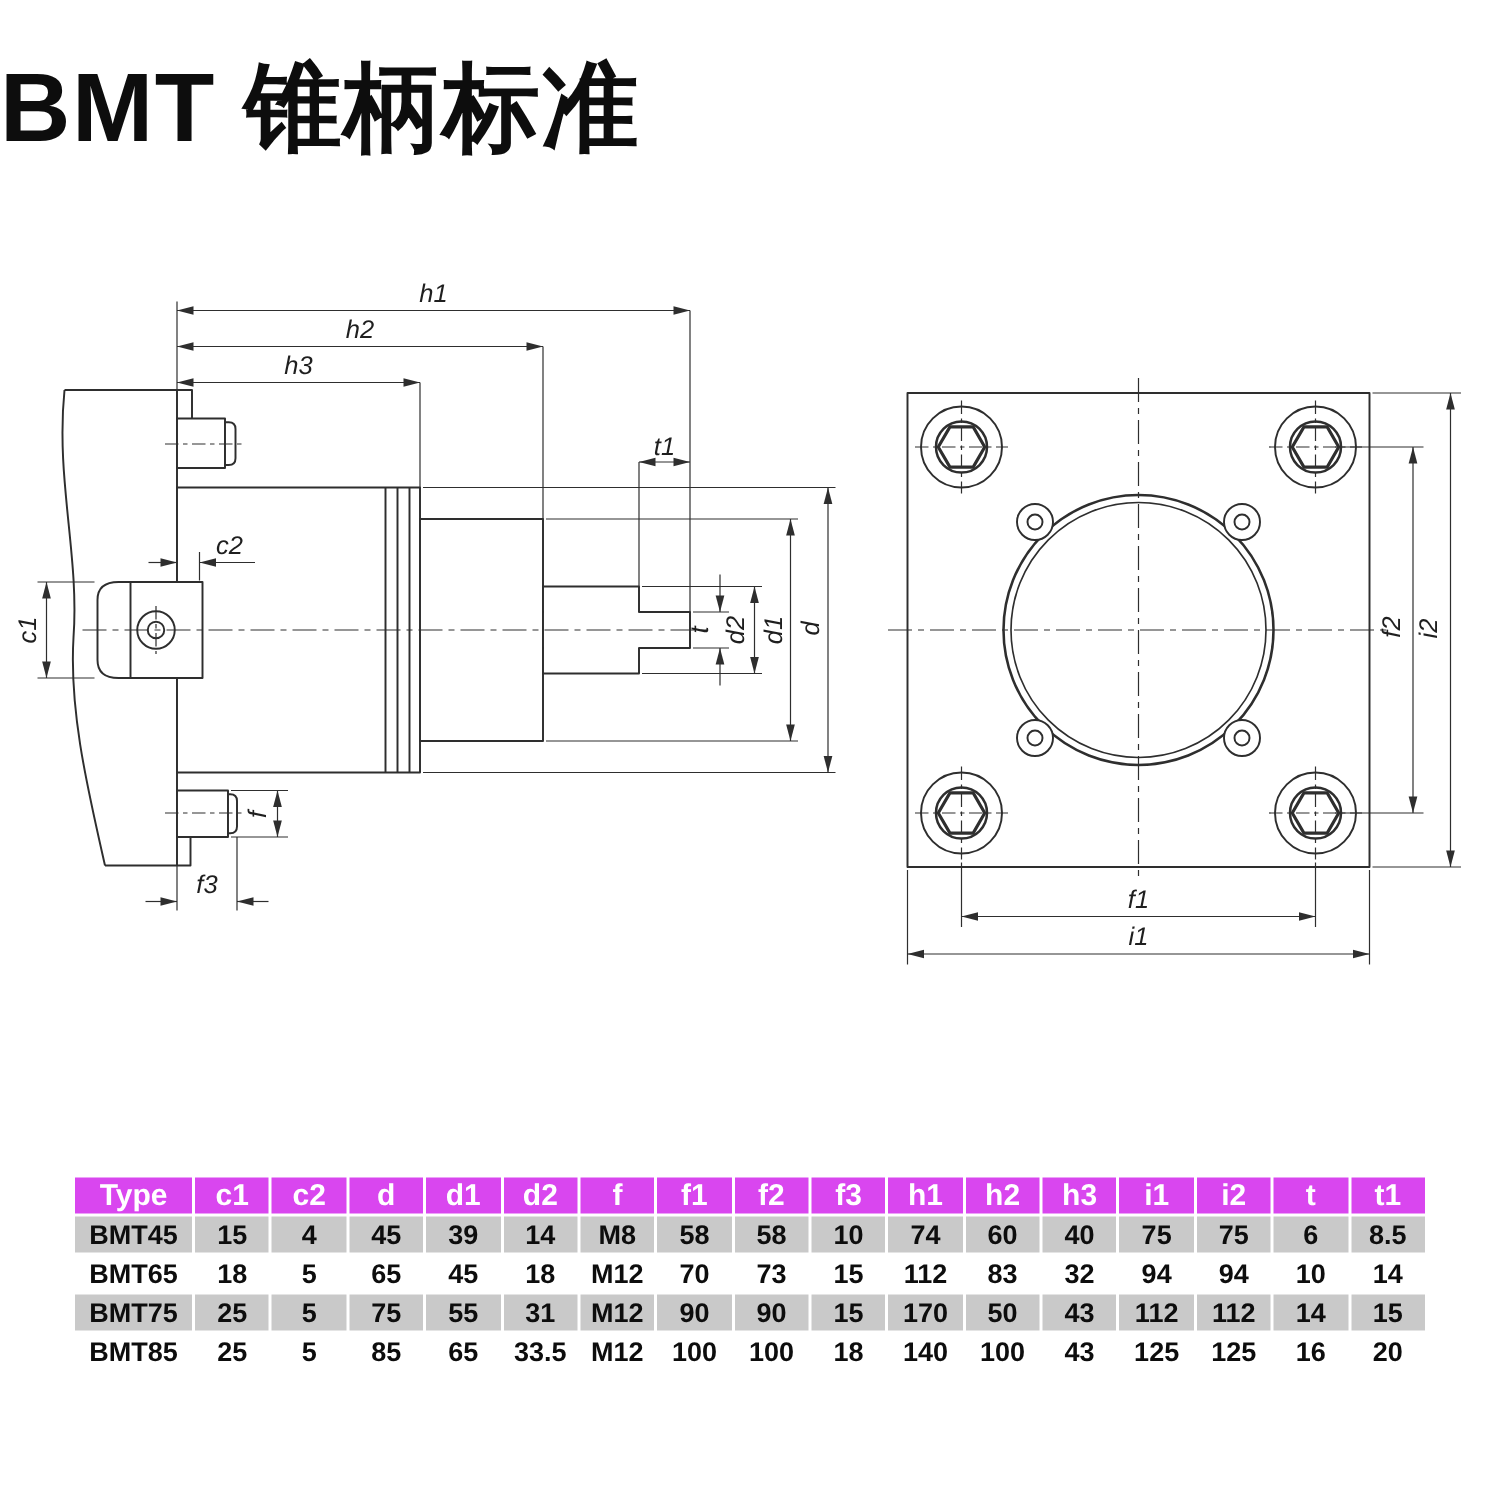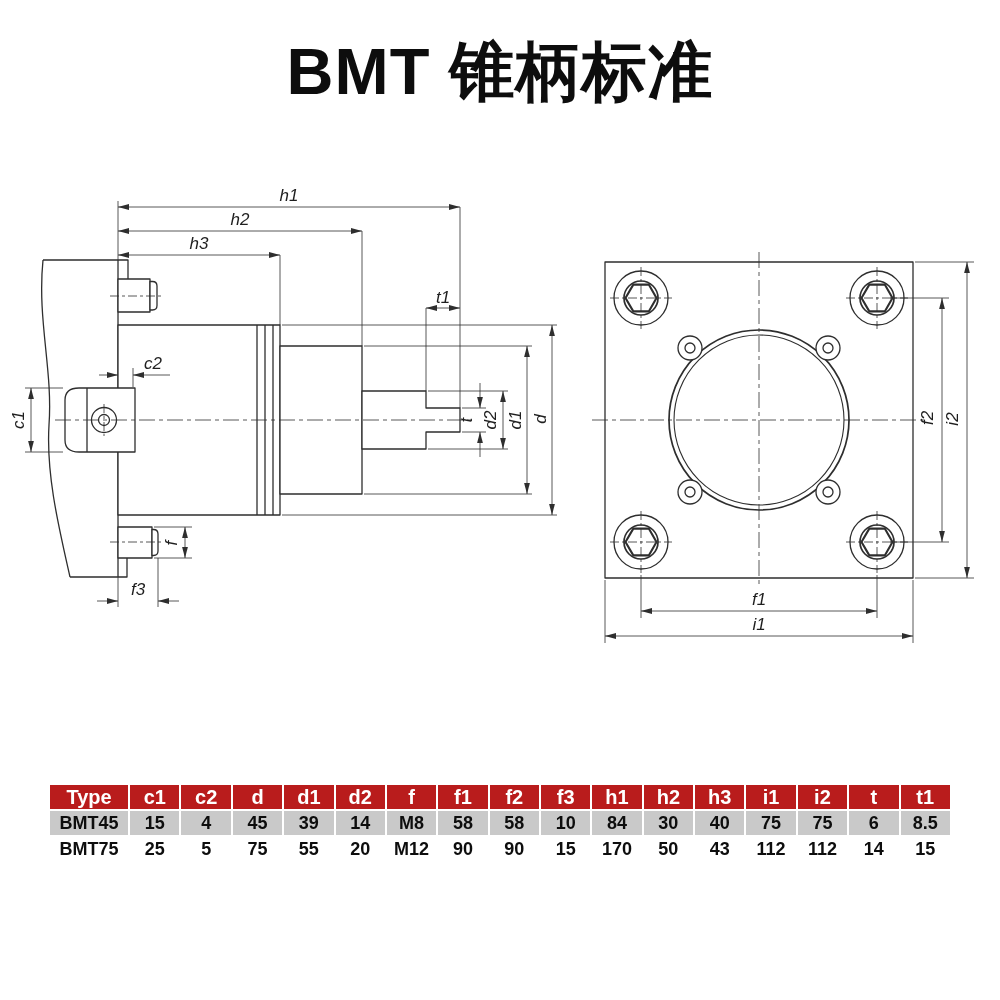"BMT 锥柄标准" .page-title { text-align: center -> left }
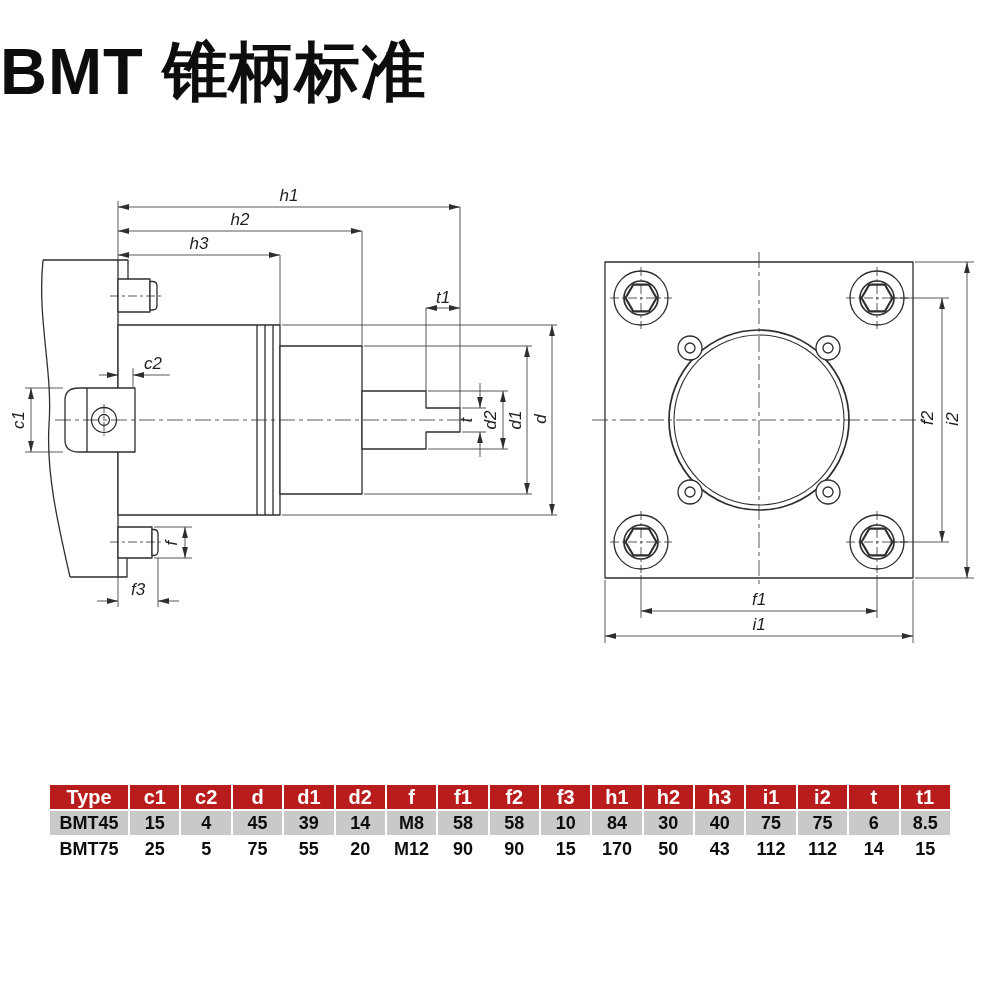"Type" th { background: #b91c1c -> #d946ef }
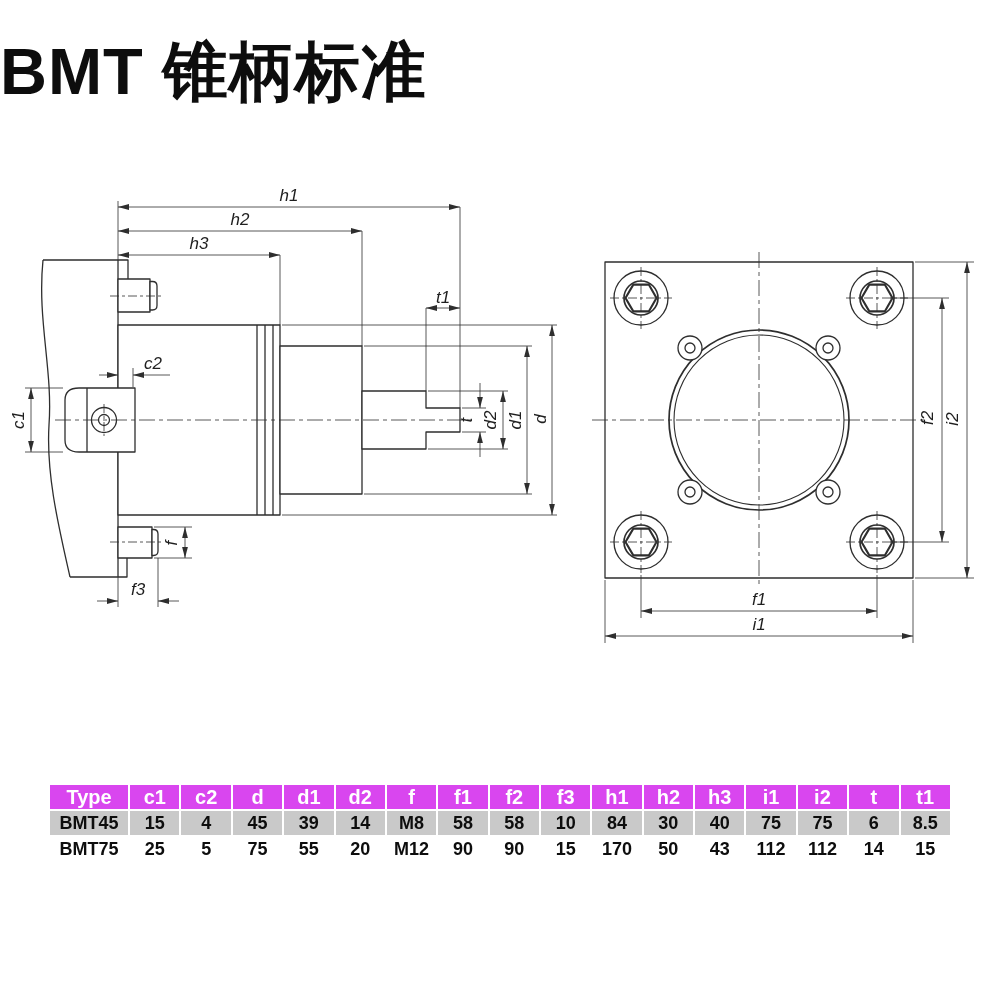"84" td { text: 84 -> 74 }
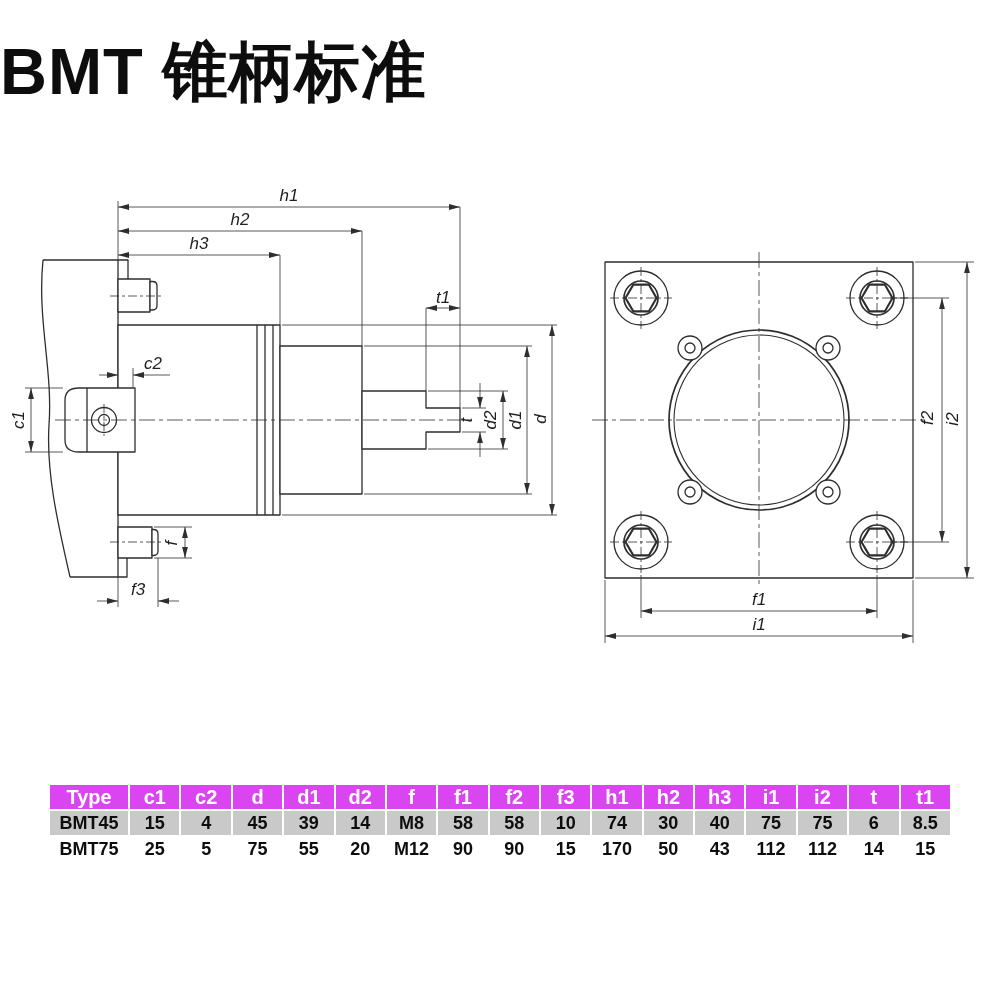"30" td { text: 30 -> 60 }
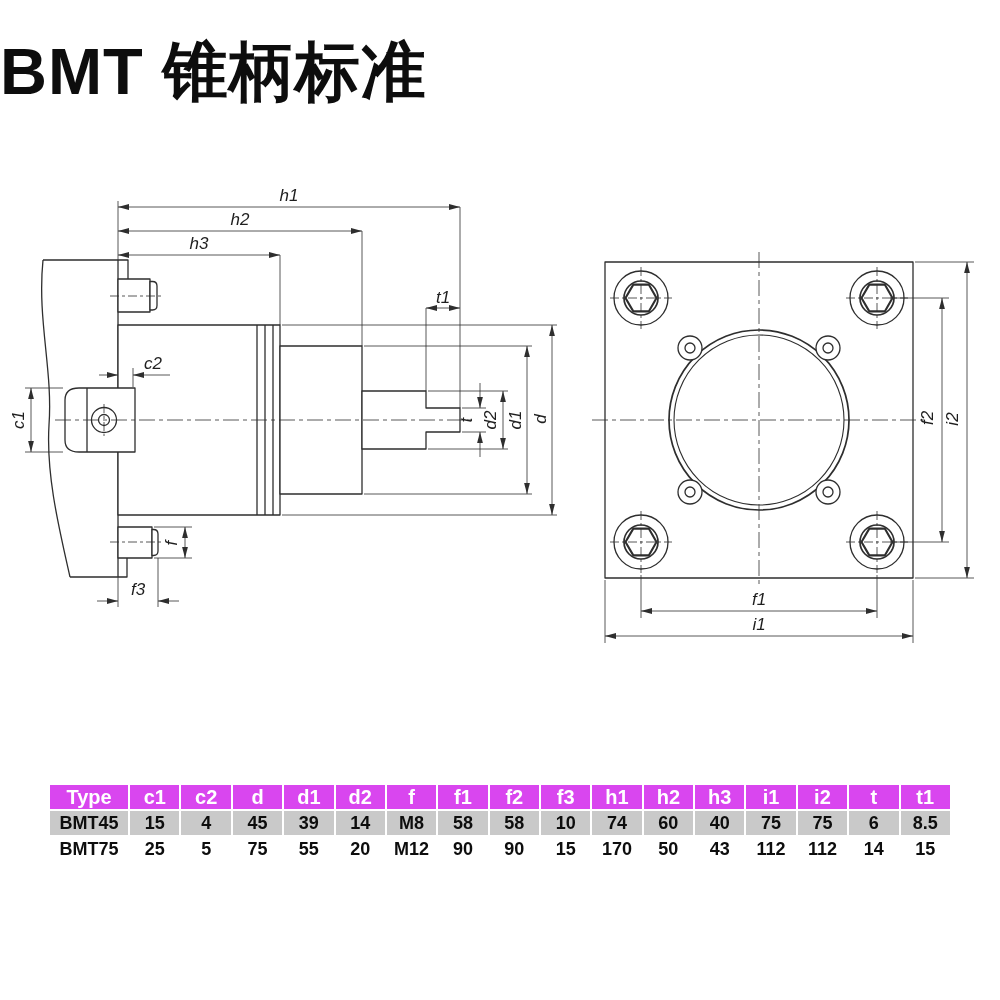"BMT65" tr { html: none -> <tr> <td>BMT65</td> <td>18</td> <td>5</td> <td>65</td> <td>45</td> <td>18</td> <td>M12</td> <td>70</td> <td>73</td> <td>15</td> <td>112</td> <td>83</td> <td>32</td> <td>94</td> <td>94</td> <td>10</td> <td>14</td> </tr> }
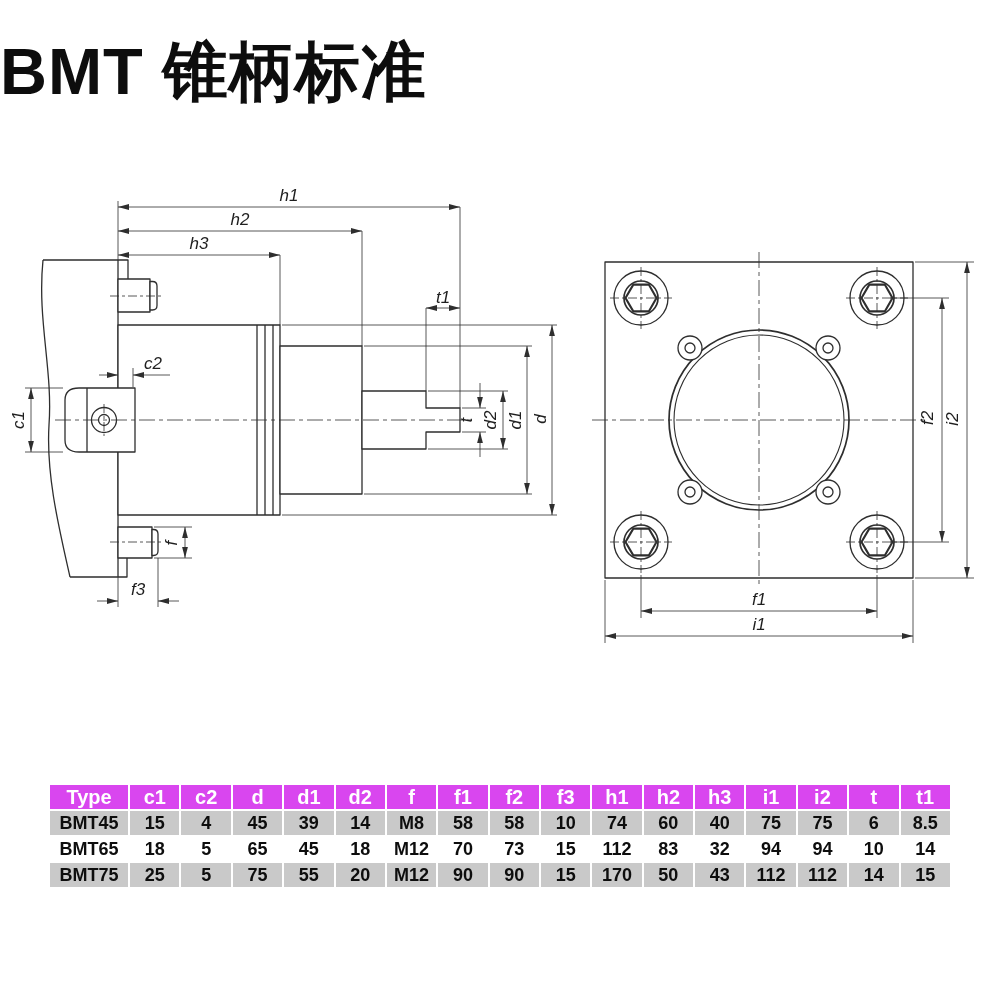"20" td { text: 20 -> 31 }
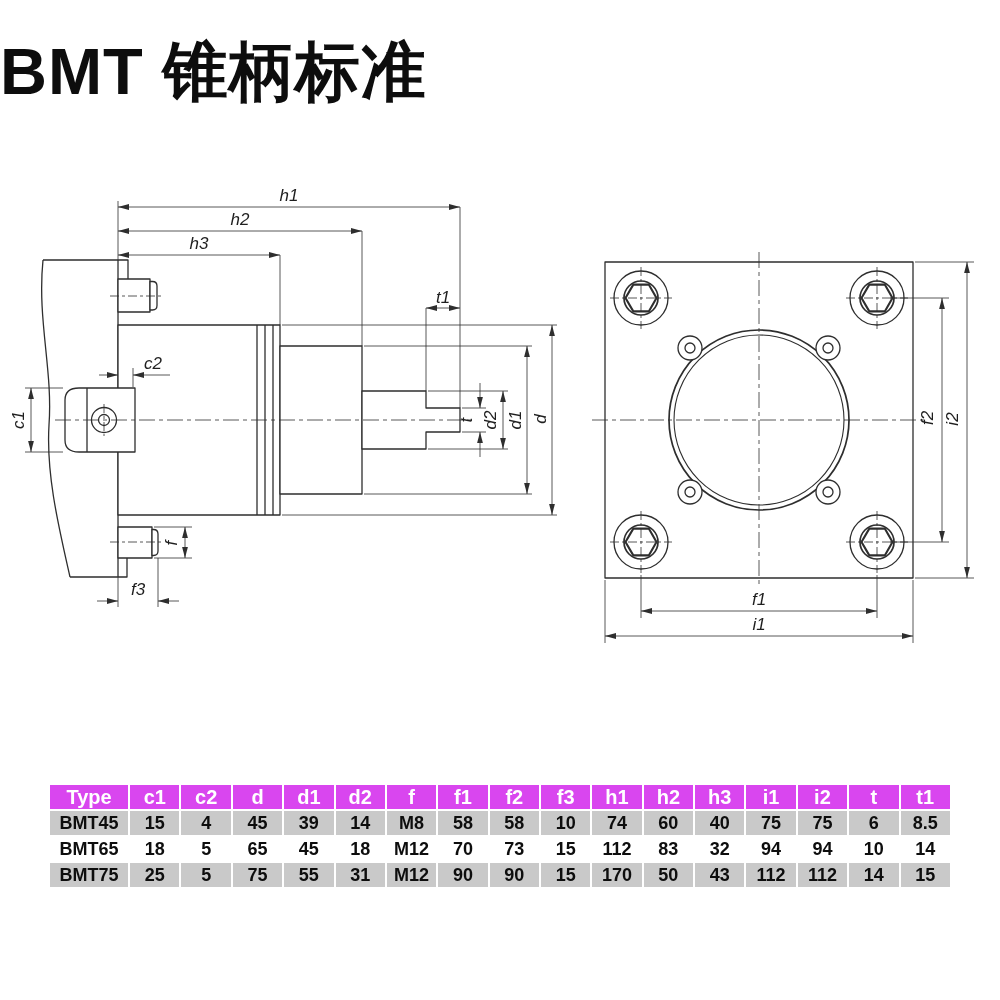"BMT85" tr { html: none -> <tr> <td>BMT85</td> <td>25</td> <td>5</td> <td>85</td> <td>65</td> <td>33.5</td> <td>M12</td> <td>100</td> <td>100</td> <td>18</td> <td>140</td> <td>100</td> <td>43</td> <td>125</td> <td>125</td> <td>16</td> <td>20</td> </tr> }
